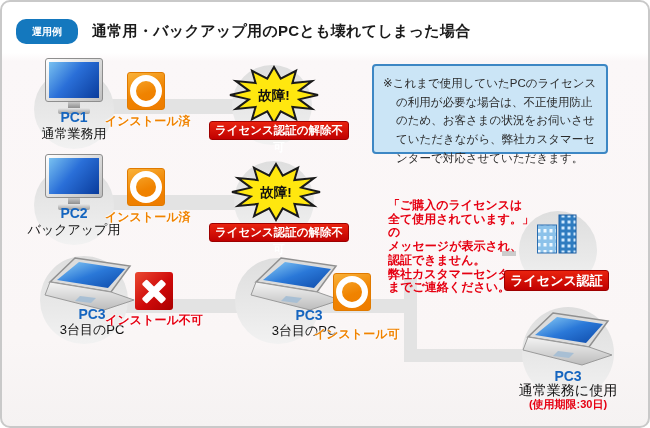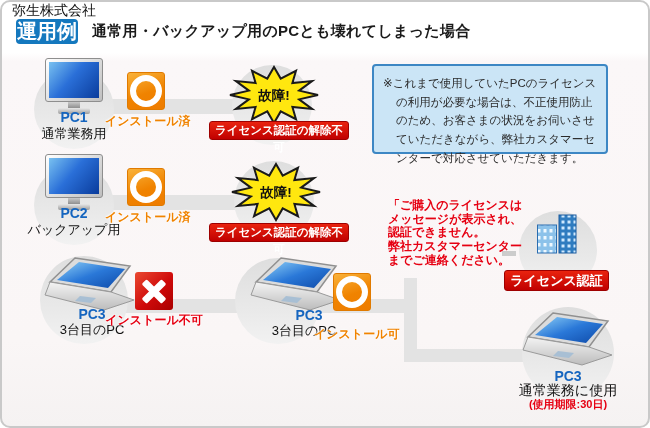"弥生株式会社" div.company { html: <div>弥生株式会社</div> -> none }
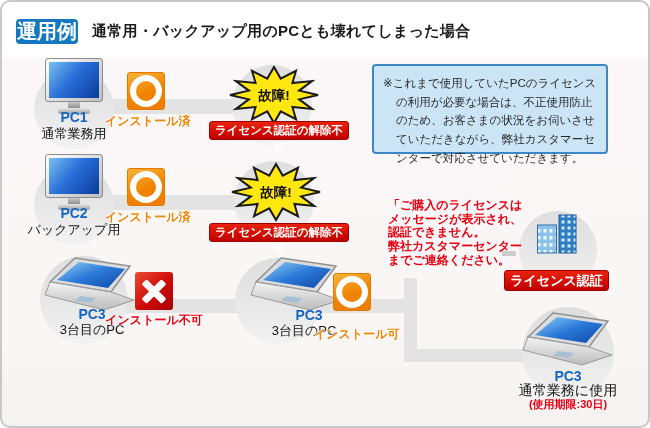"運用例" .hdr-badge { border-radius: 4px -> 10px; font-size: 20px -> 10px }
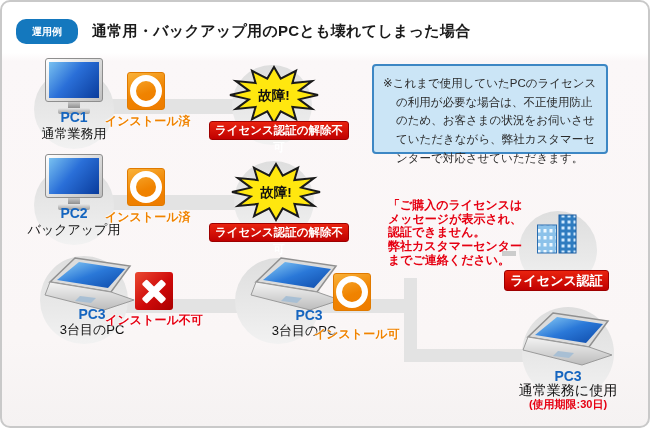"全て使用されています。」の" div { html: none -> <div>全て使用されています。」の</div> }
